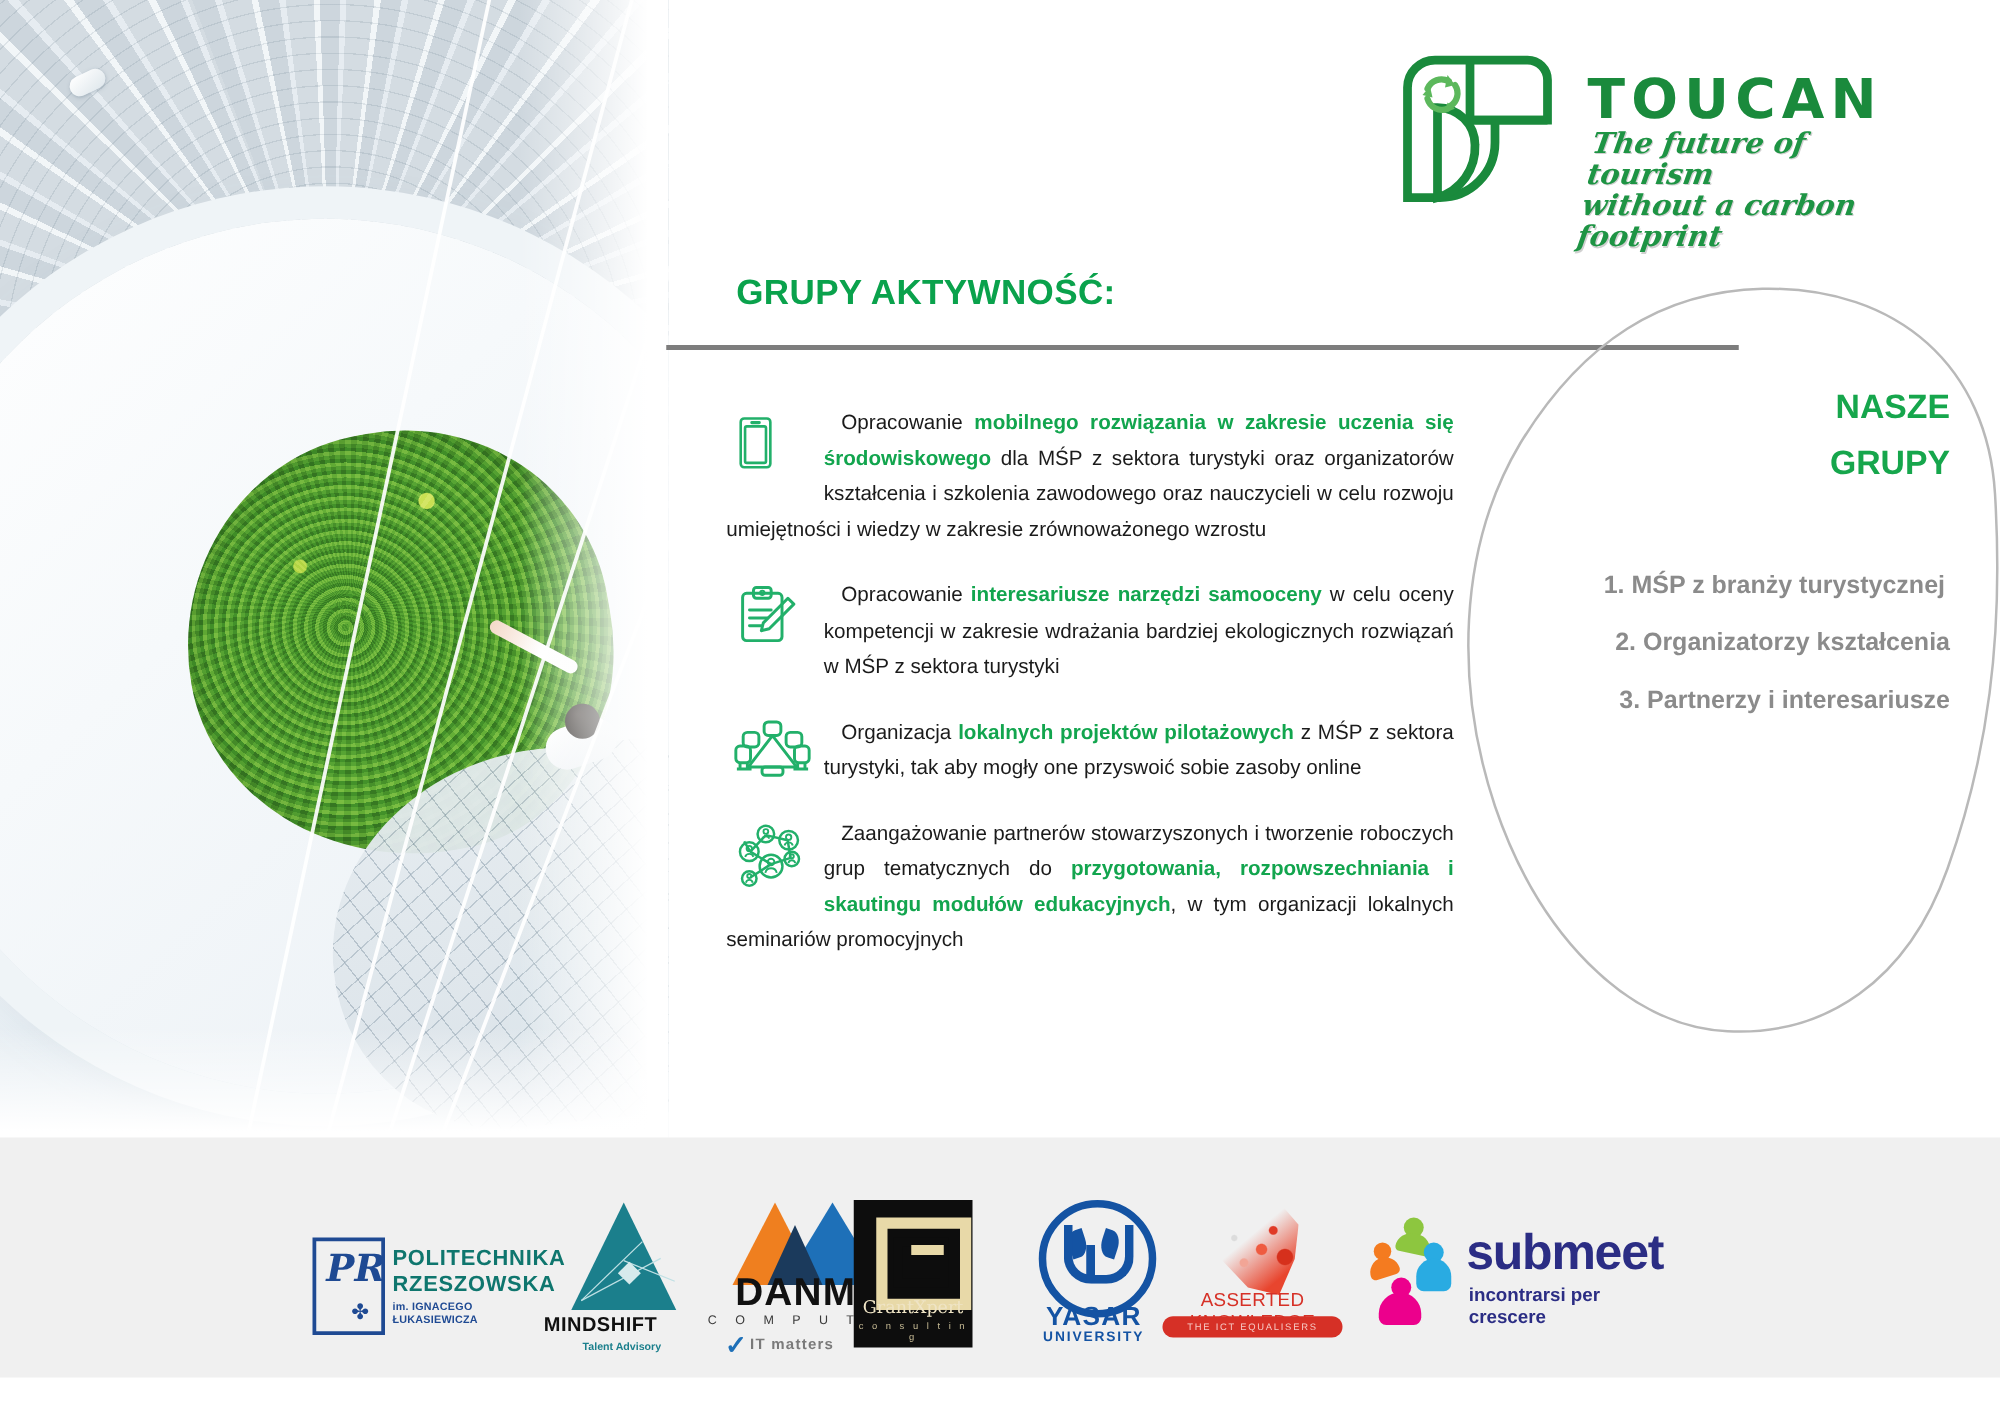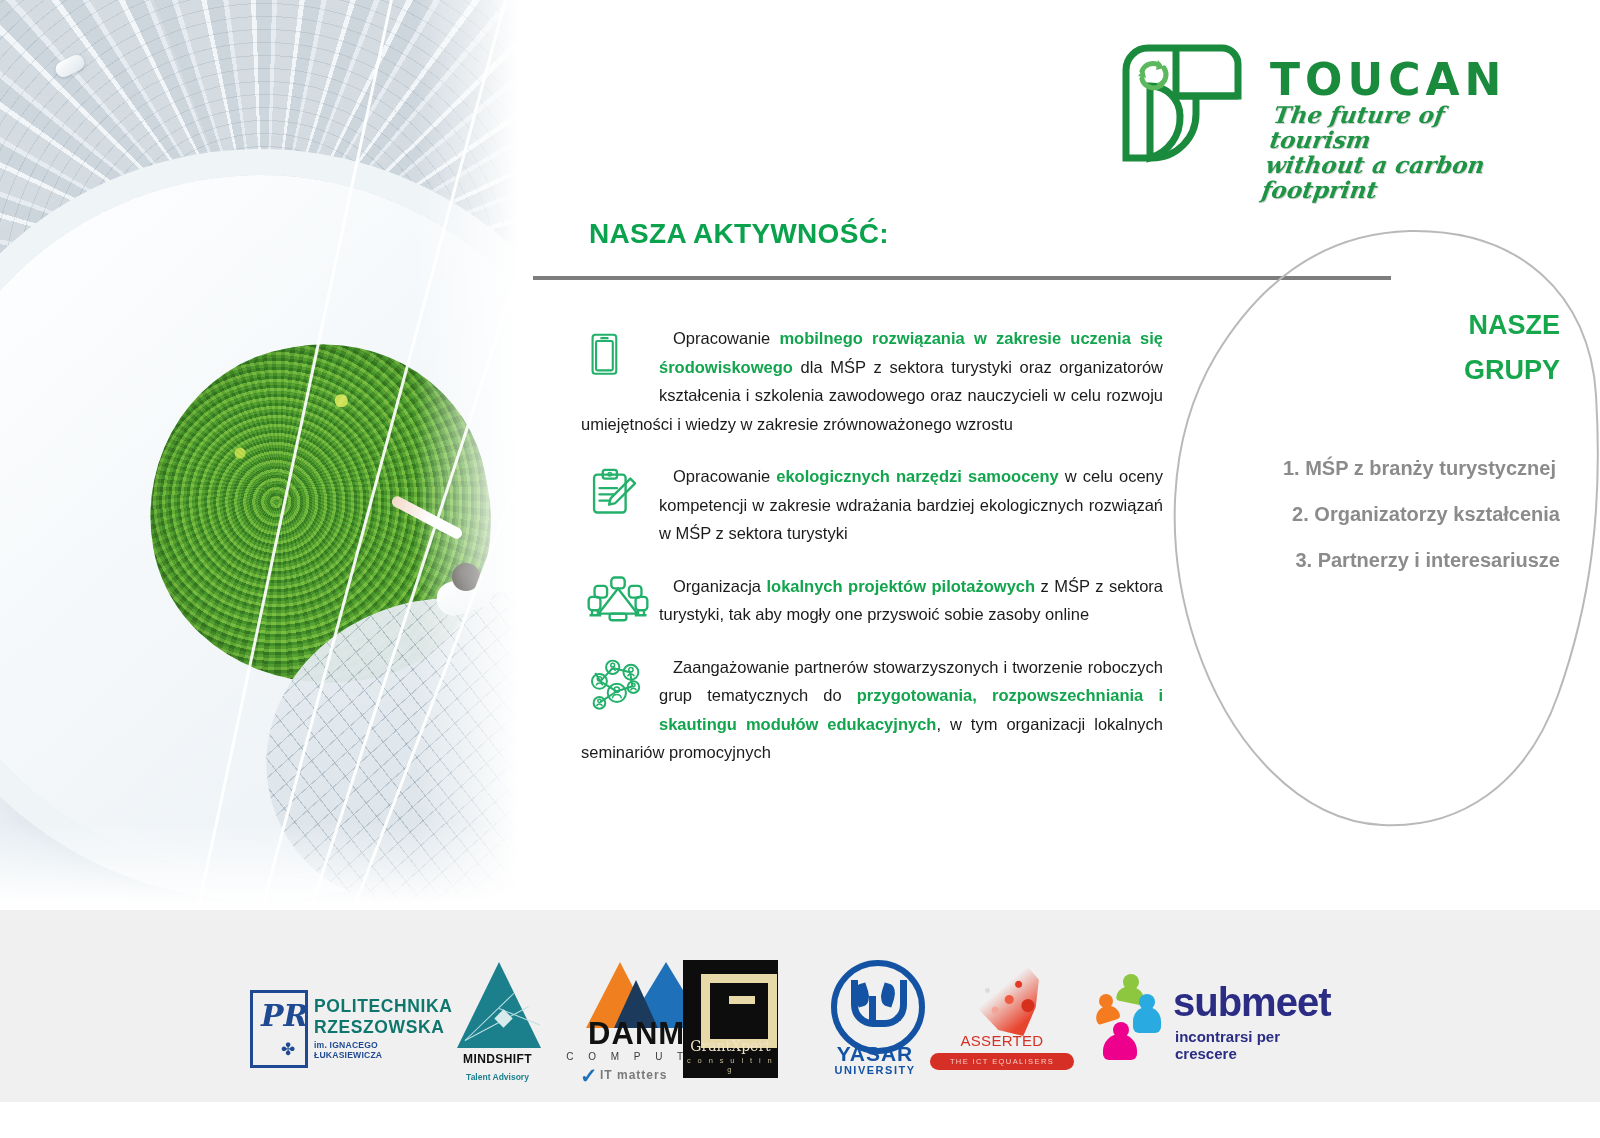"NASZA AKTYWNOŚĆ:" div.heading { text: NASZA -> GRUPY }
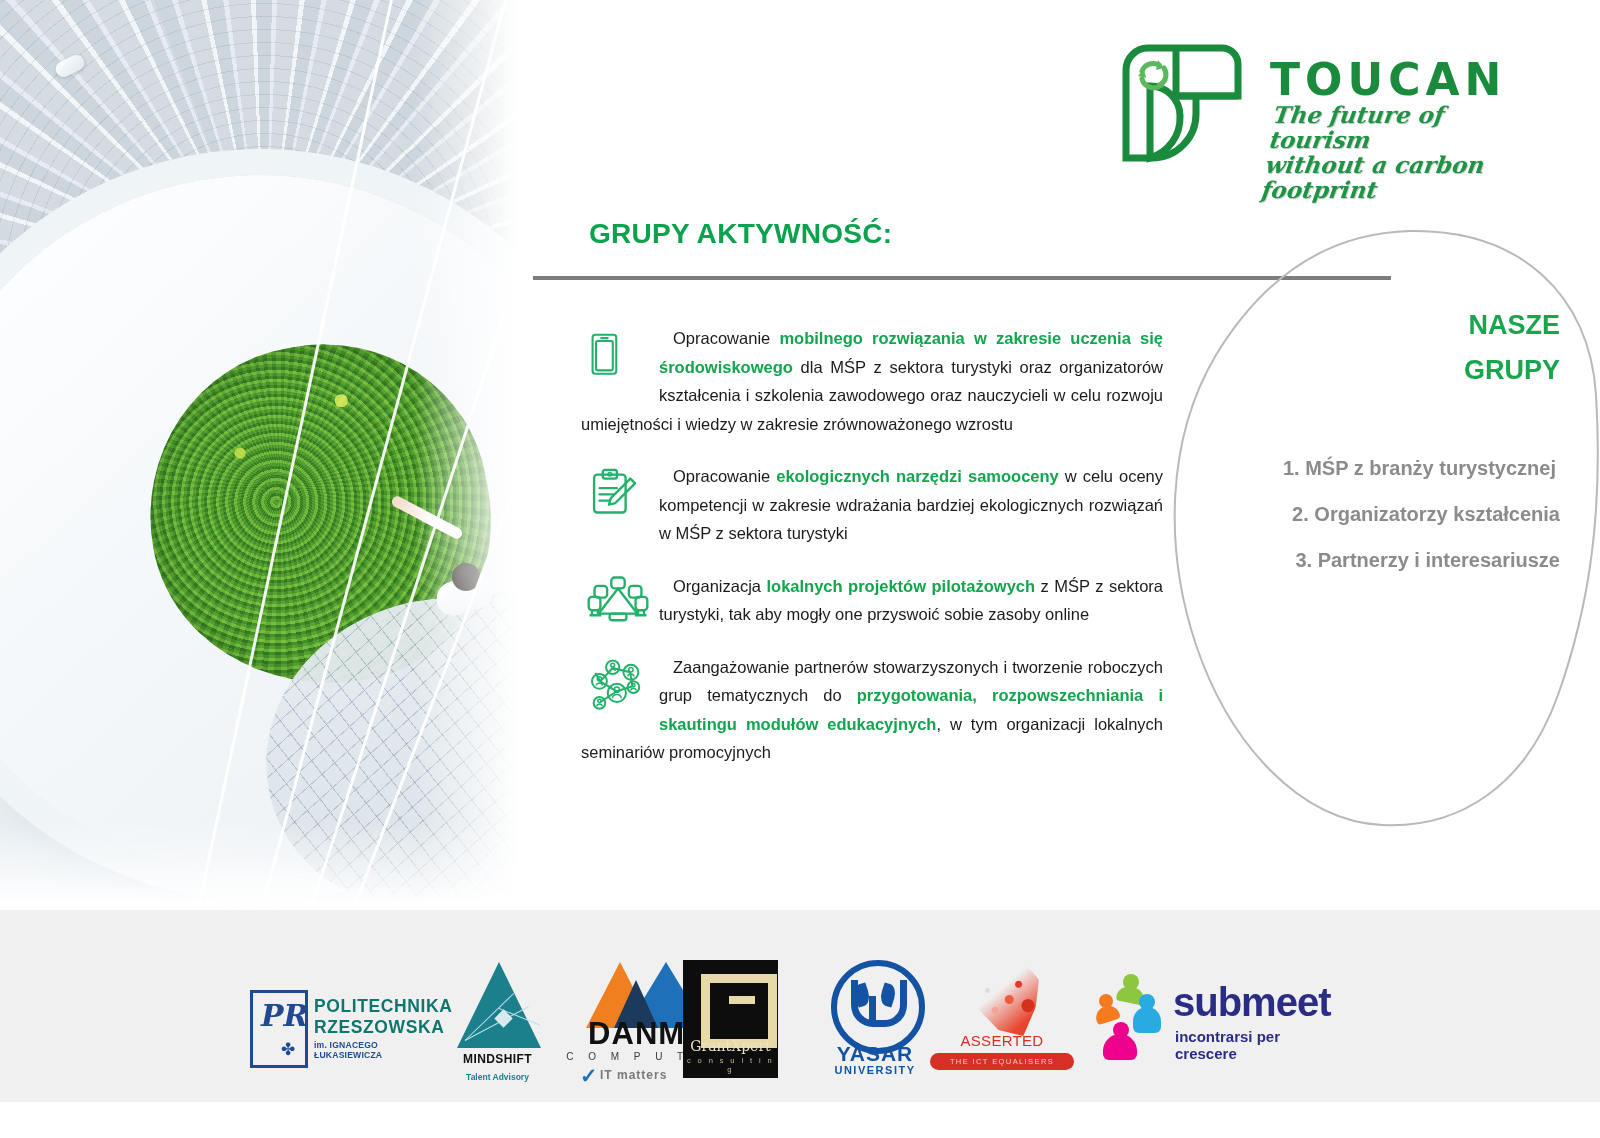"ekologicznych narzędzi samooceny" span.hi { text: ekologicznych -> interesariusze }
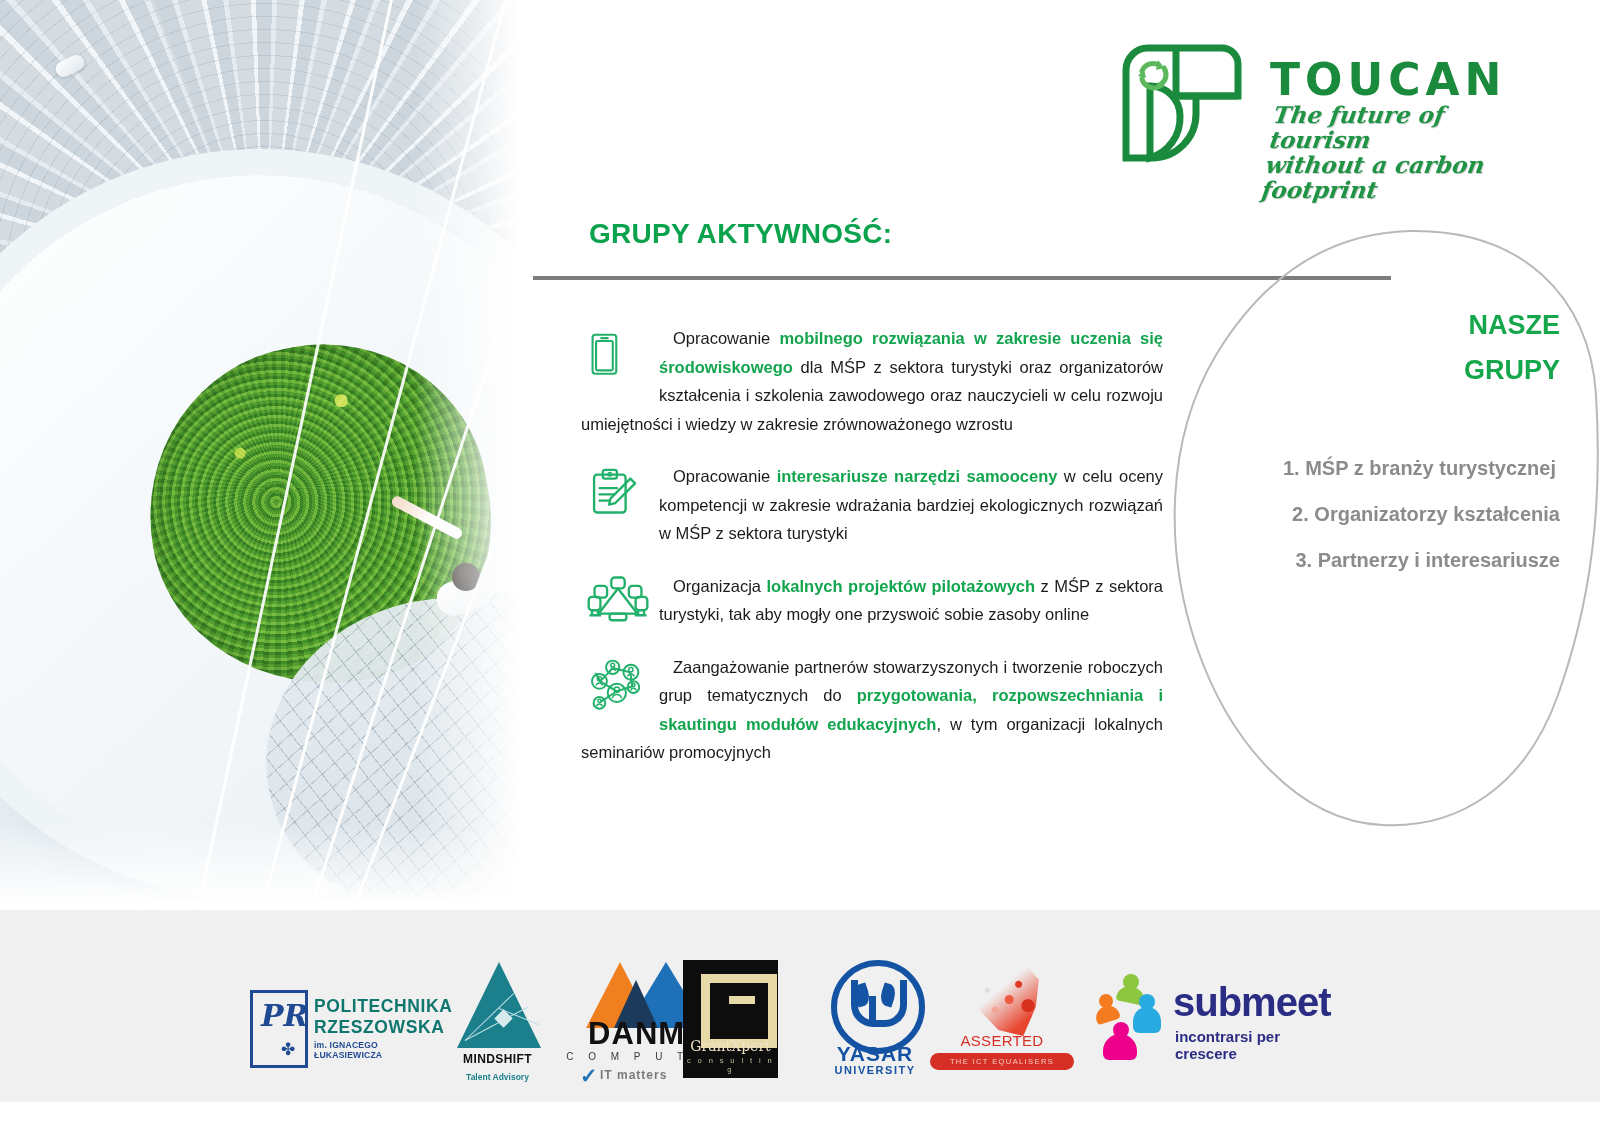"MINDSHIFT" .ms .n { font-size: 12px -> 16px; text-align: center -> none }
